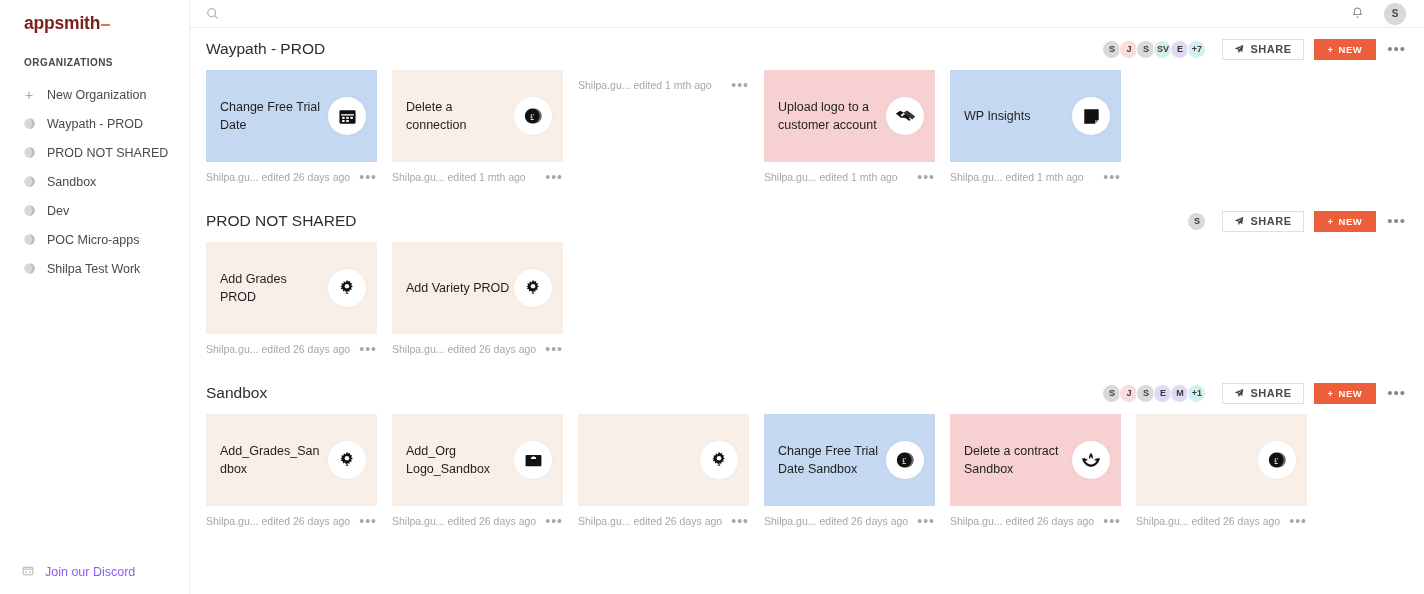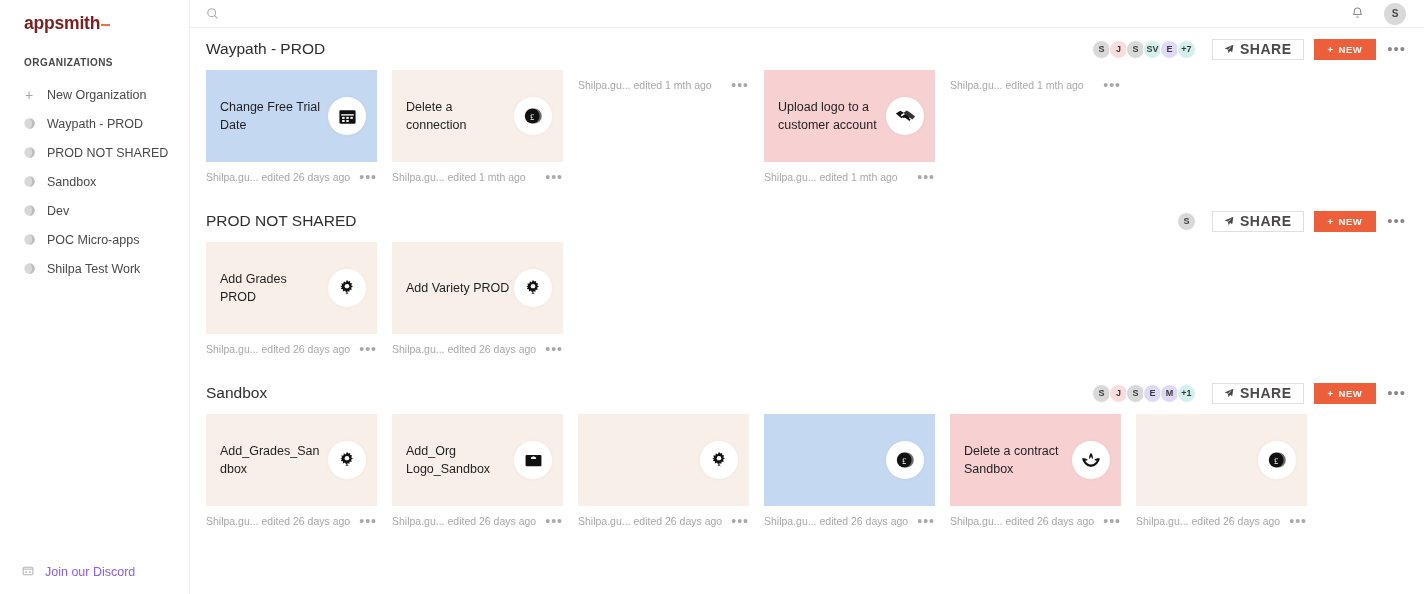"SHARE" .btn-share { font-size: 14px -> 11px }
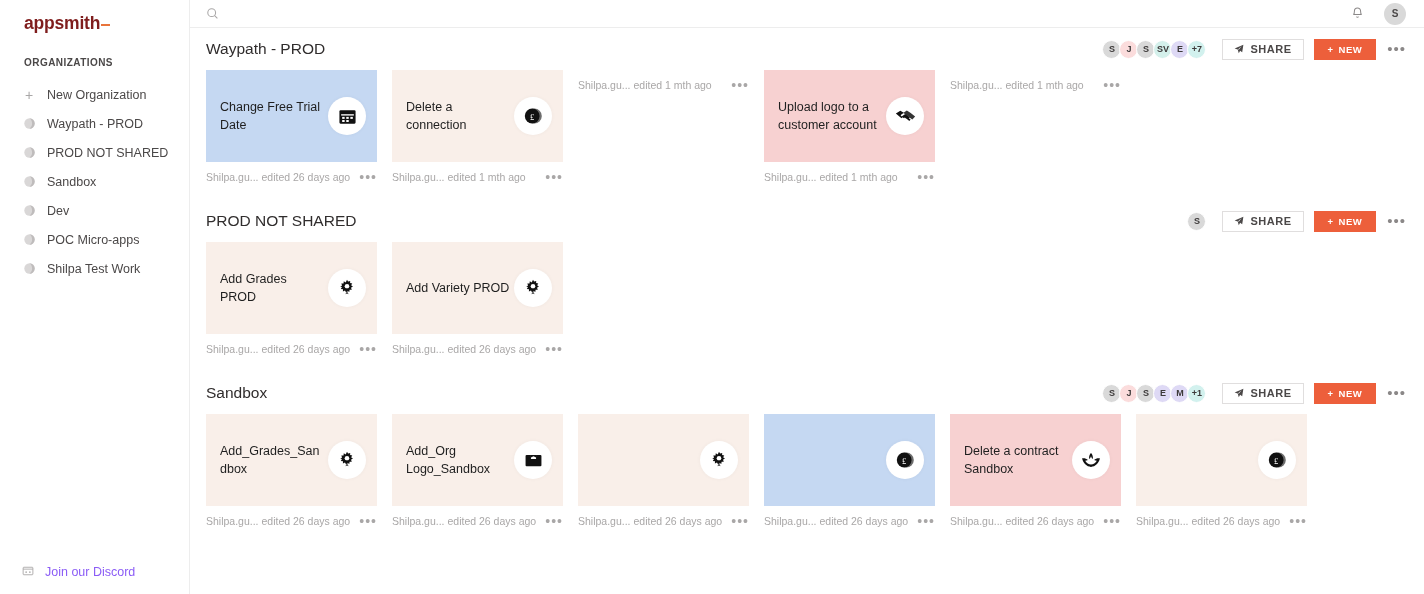"WP Insights" div.card-body { html: none -> <div> <div>WP Insights</div> <div> <svg> <path></path> <path></path> <path></path> </svg> </div> </div> }
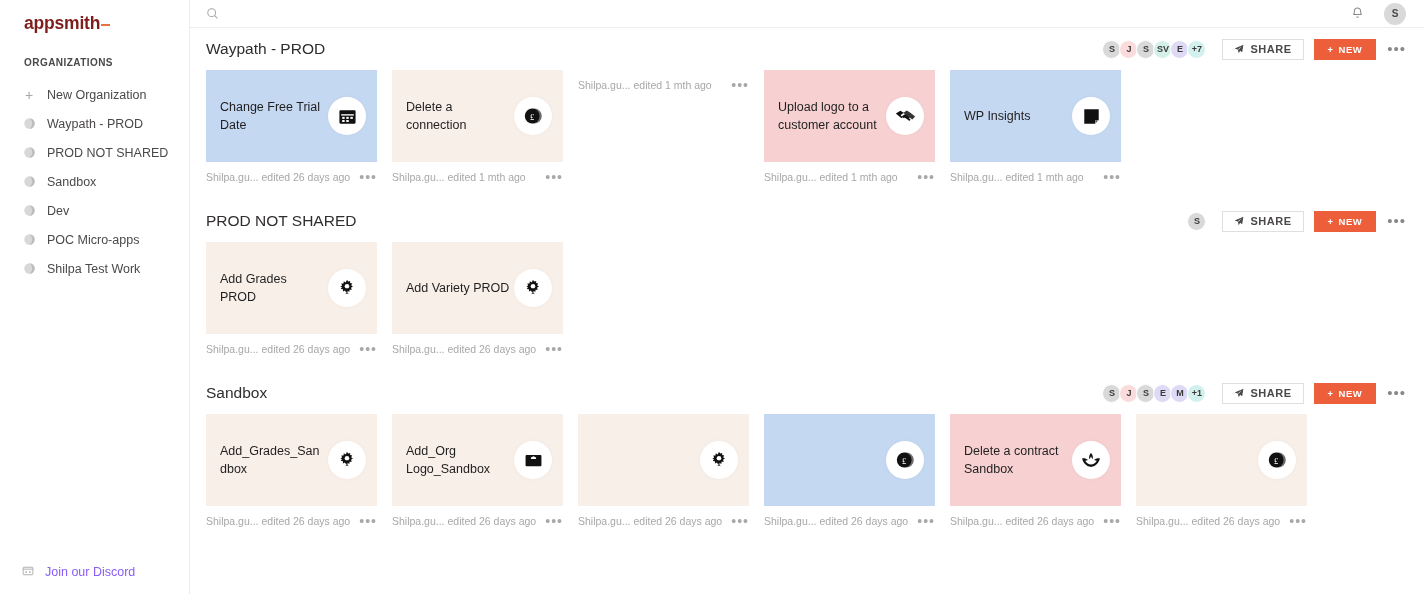"Change Free Trial Date Sandbox" div.card-name { html: none -> <div>Change Free Trial Date Sandbox</div> }
